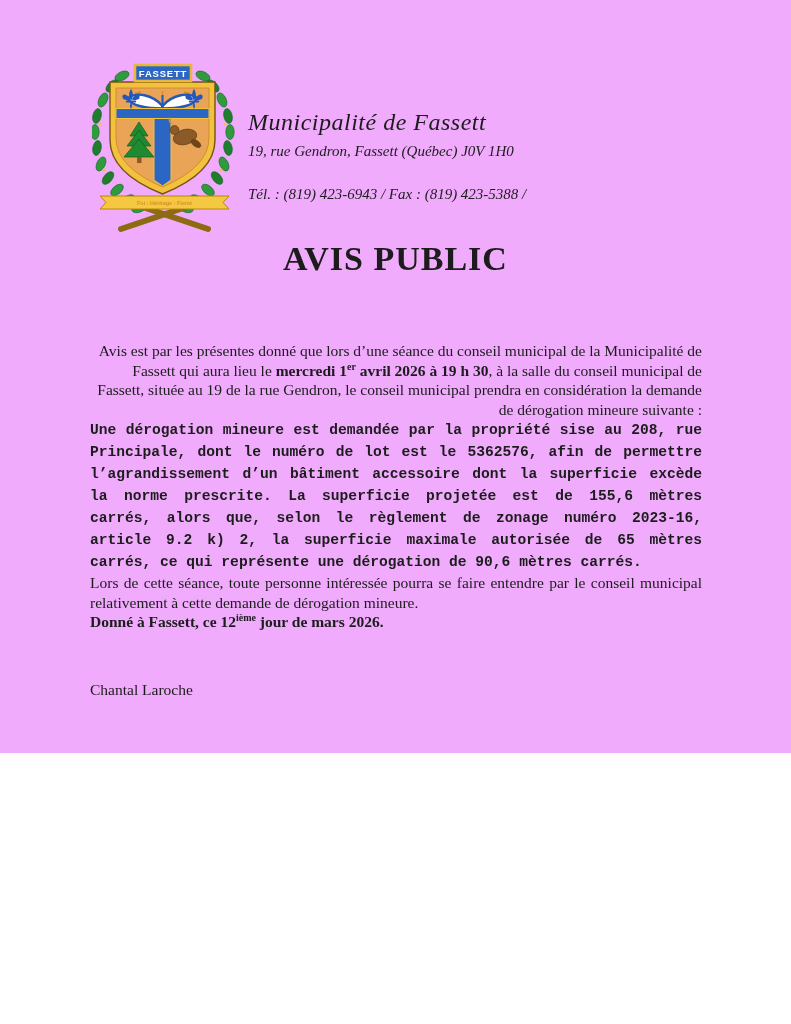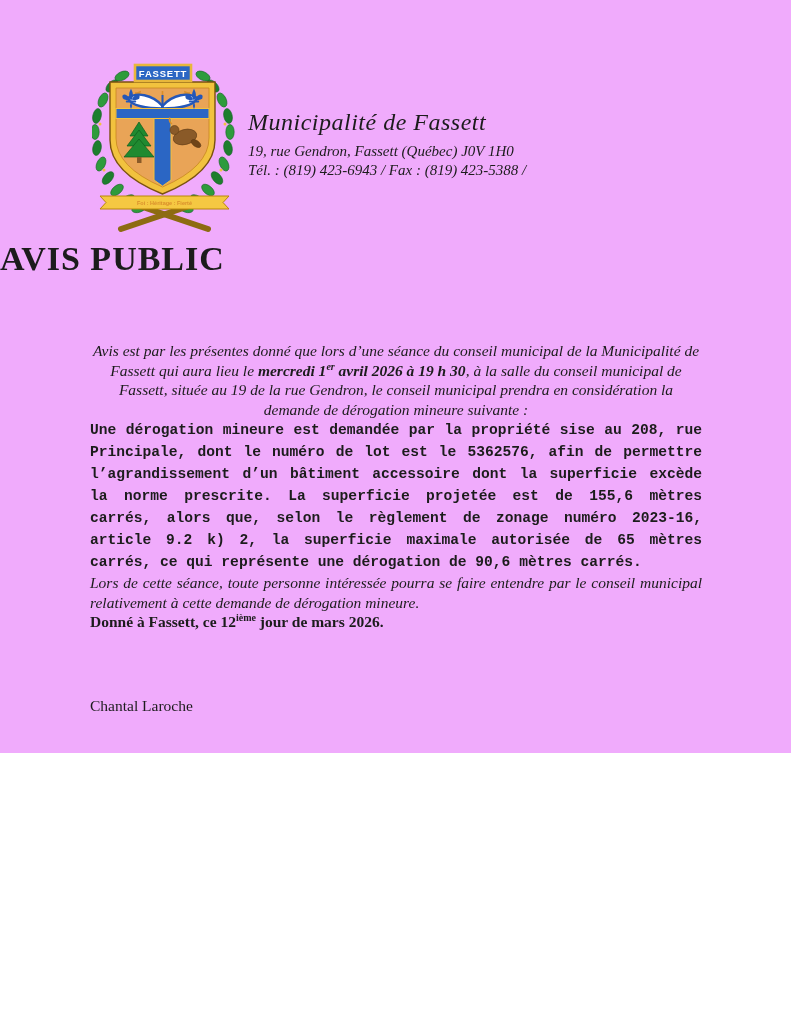"Tél. : (819) 423-6943 /" .letterhead-line { margin-top: none -> 24px }
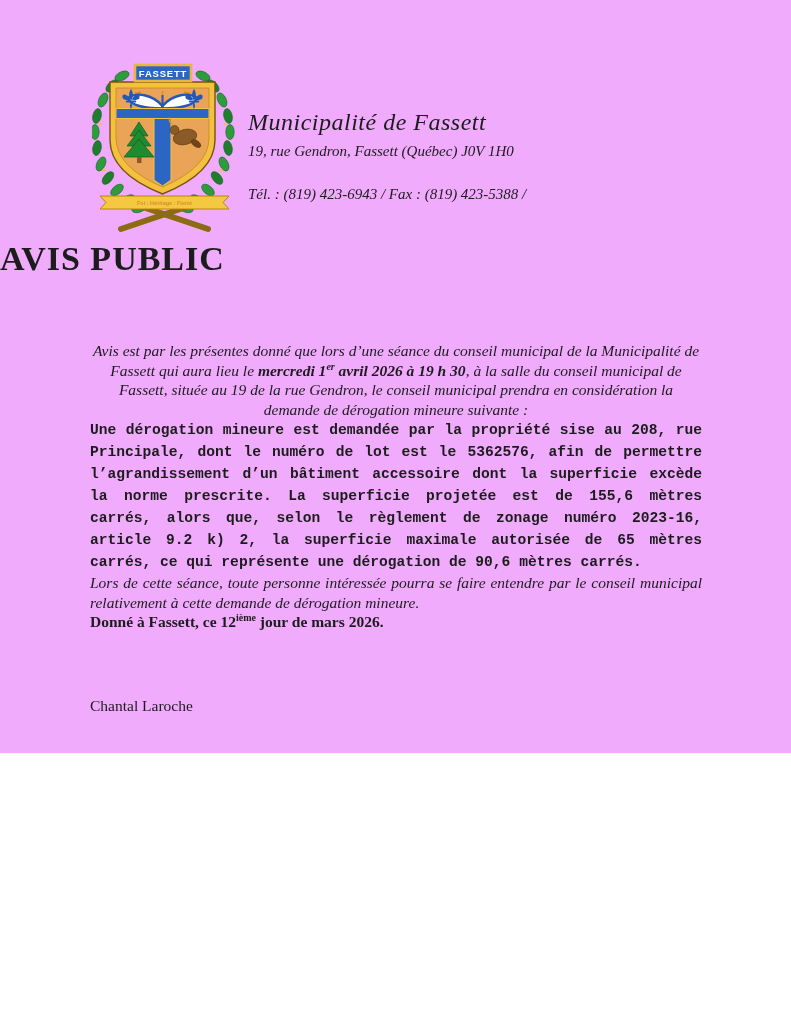"AVIS PUBLIC" .notice-title { text-align: none -> center }
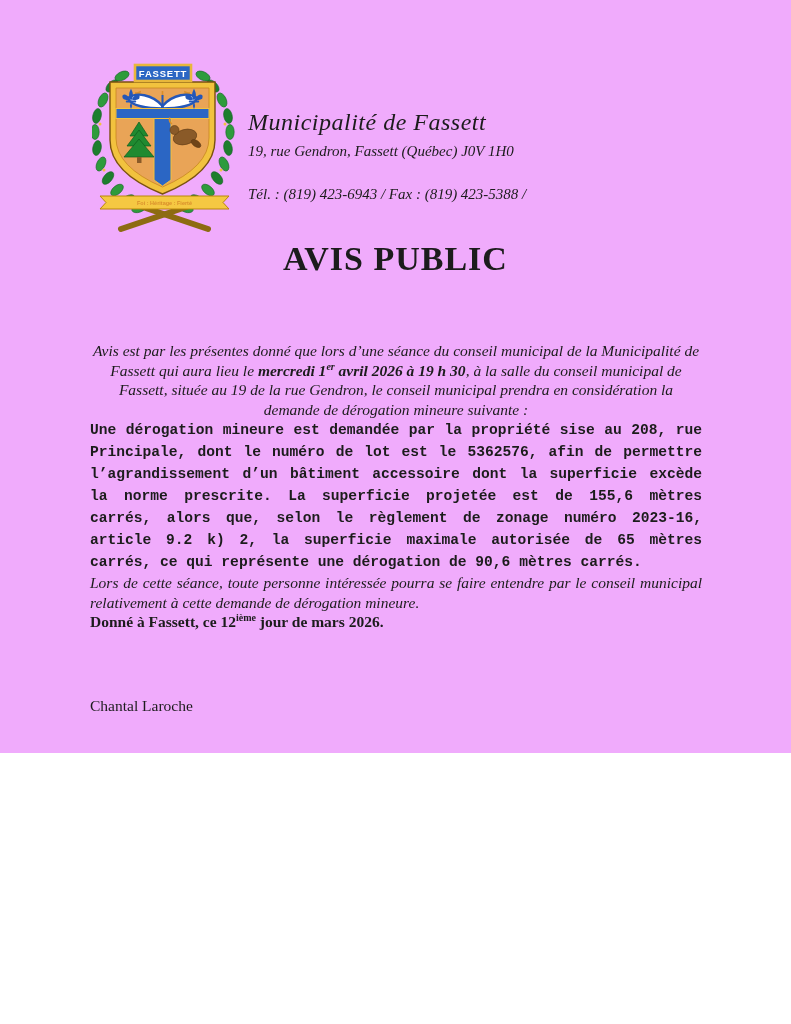"Avis est par les présentes" .p-intro { font-style: italic -> none; text-align: center -> right }
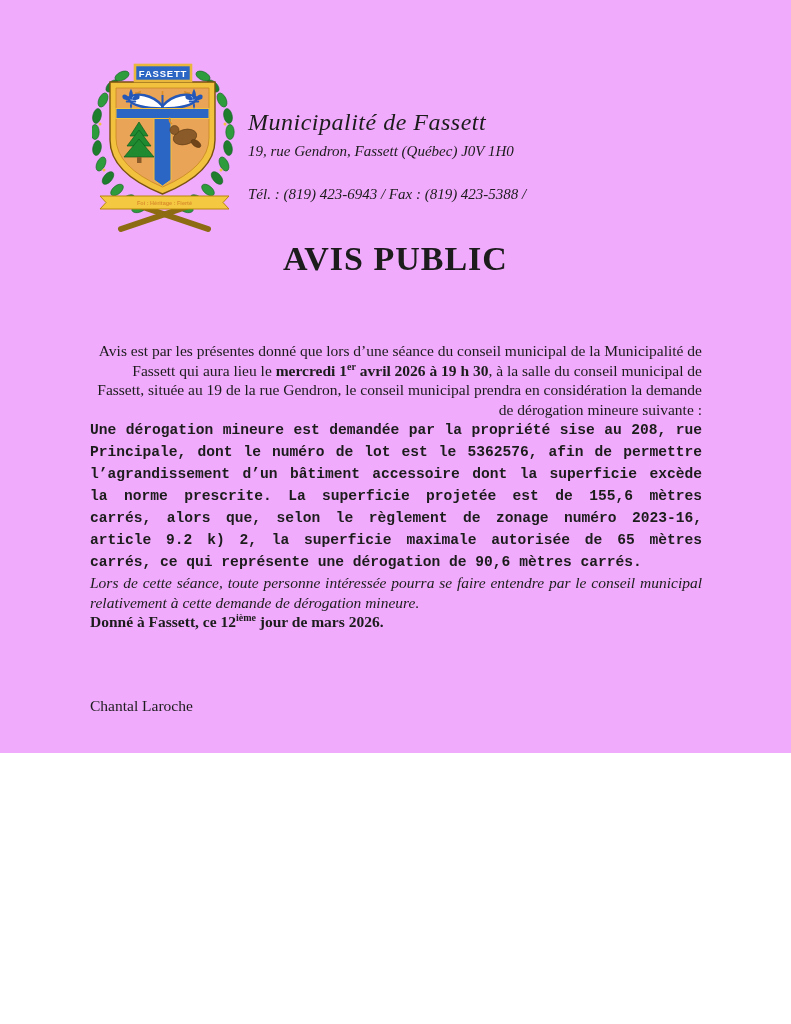"Lors de cette séance, toute" .p-audience { font-style: italic -> none }
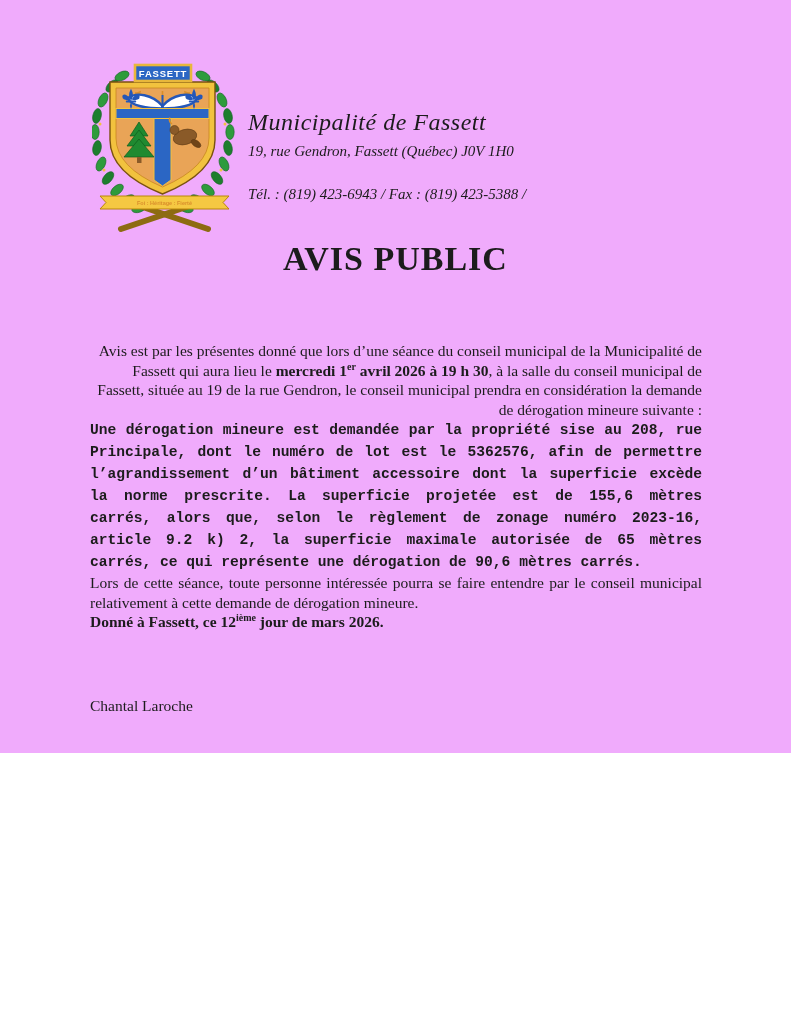"Chantal Laroche" .signature { margin-top: 64px -> 48px }
